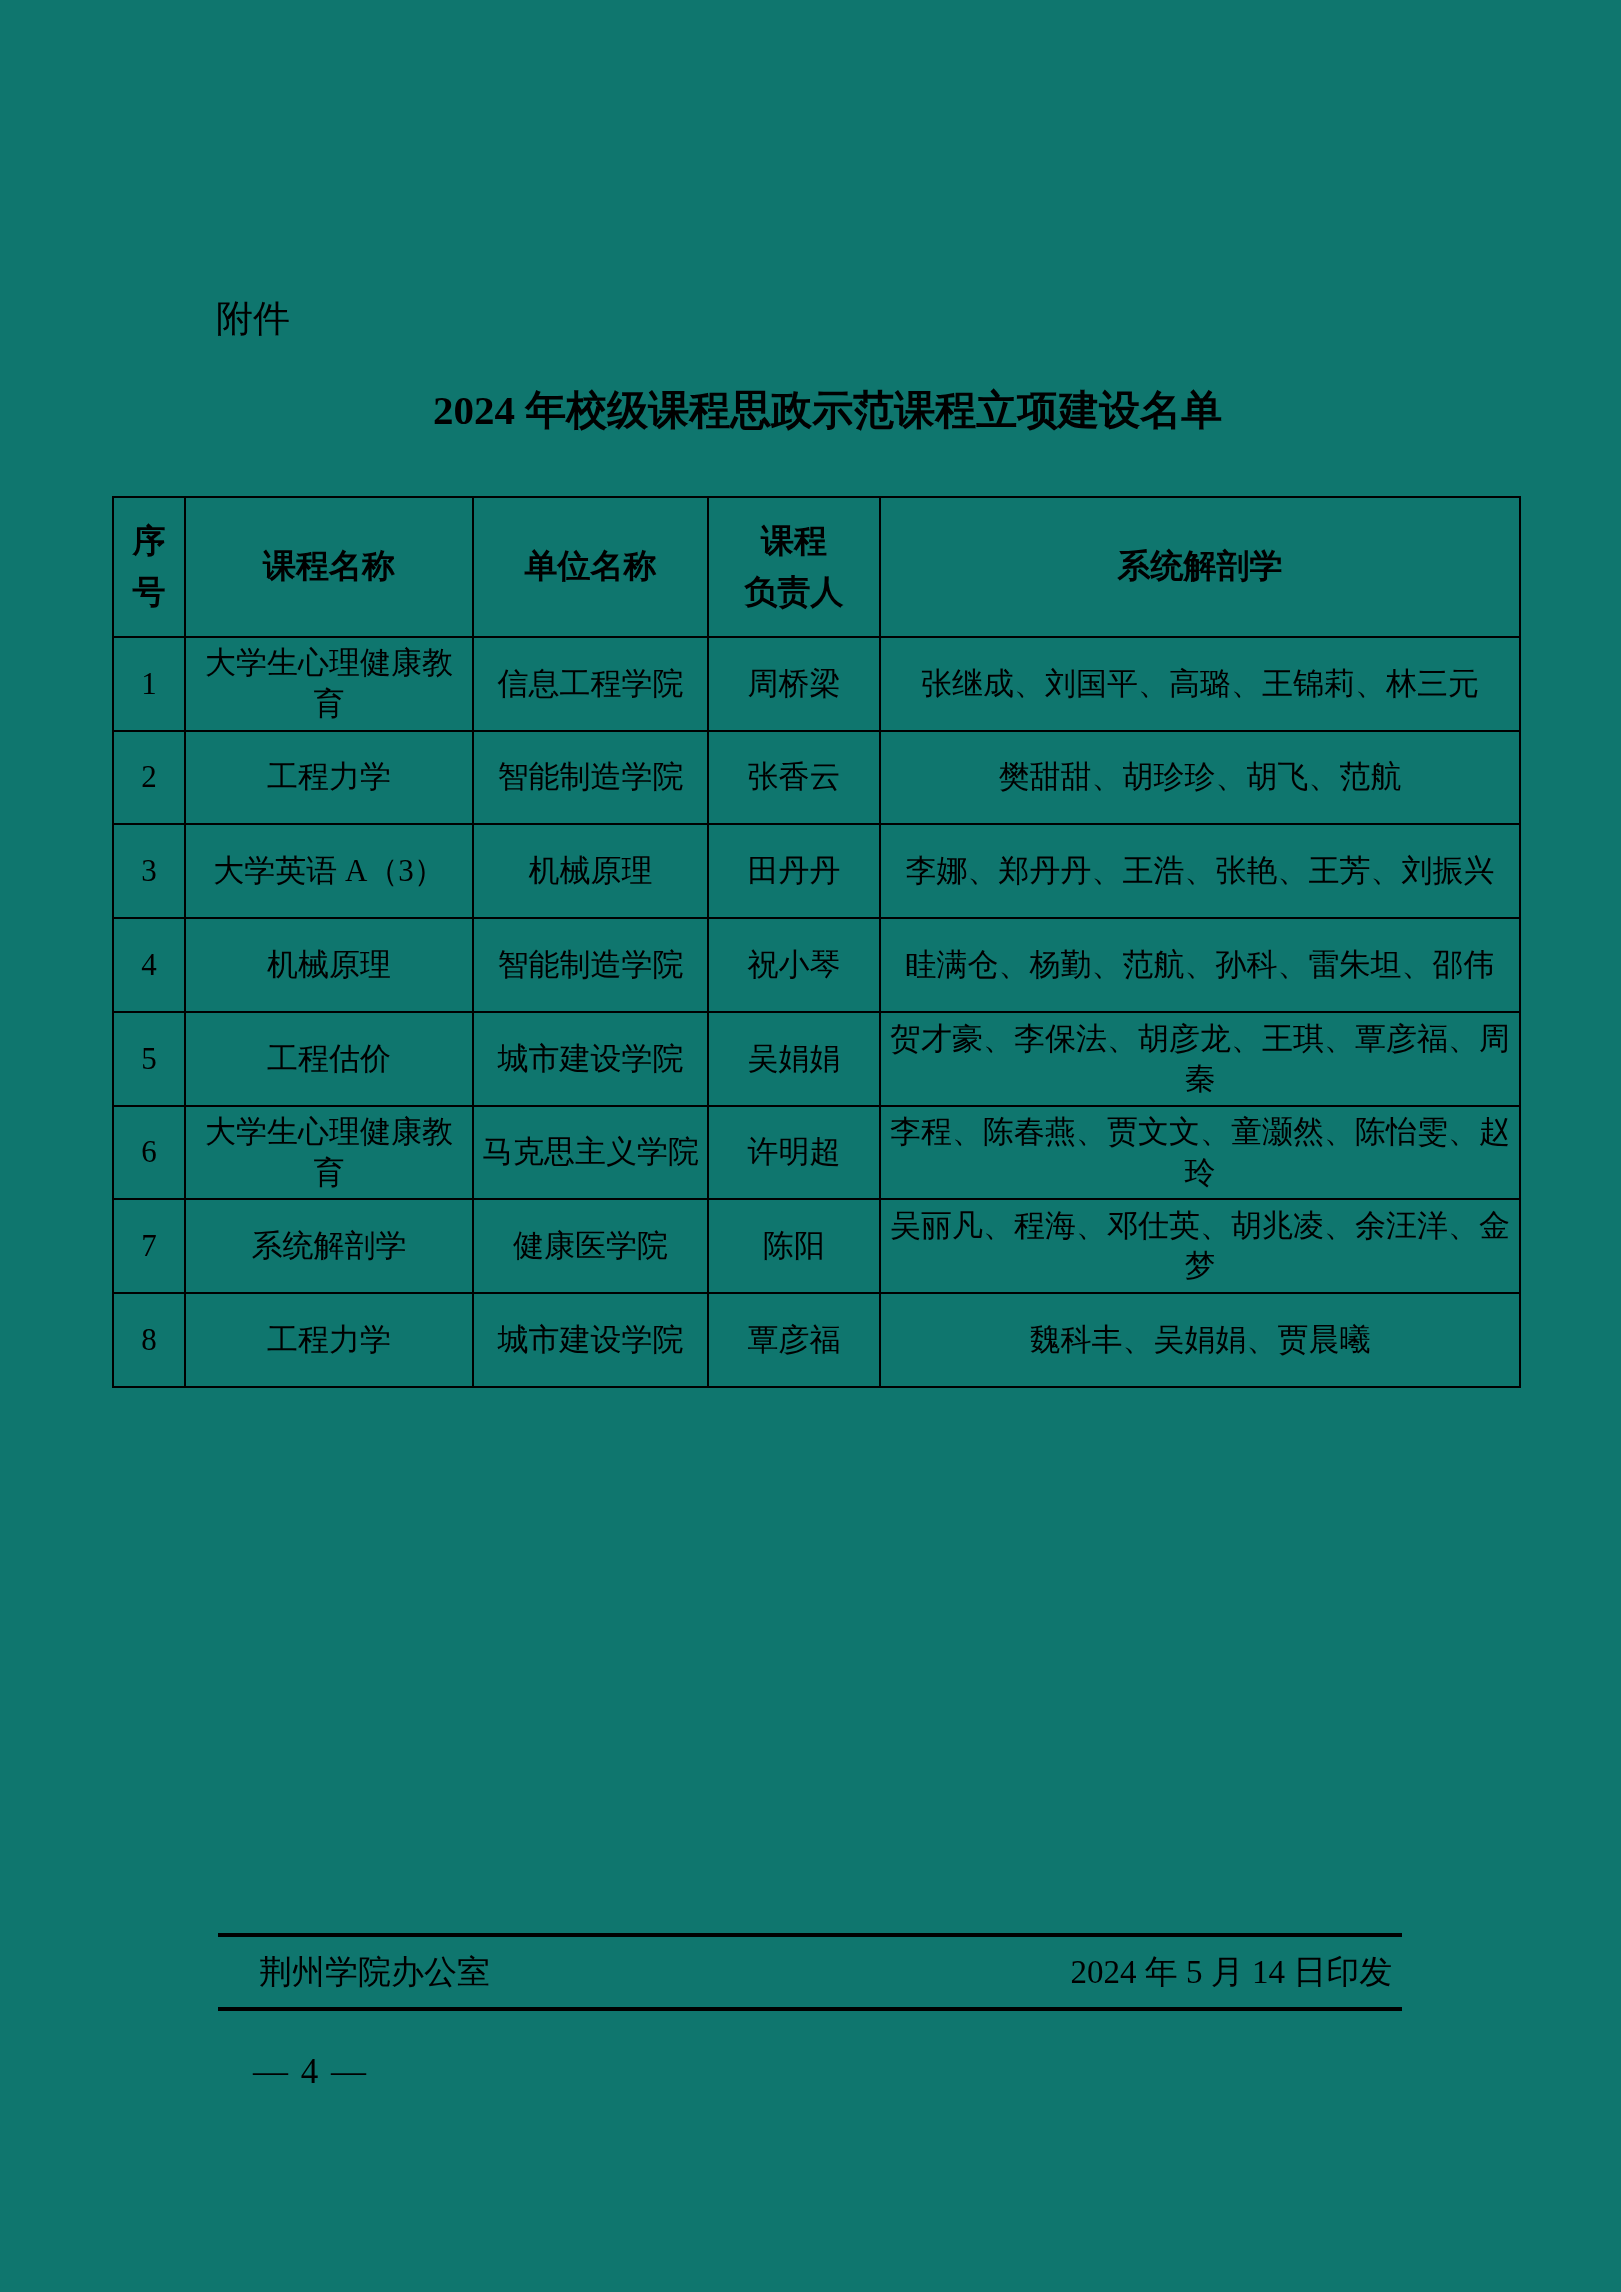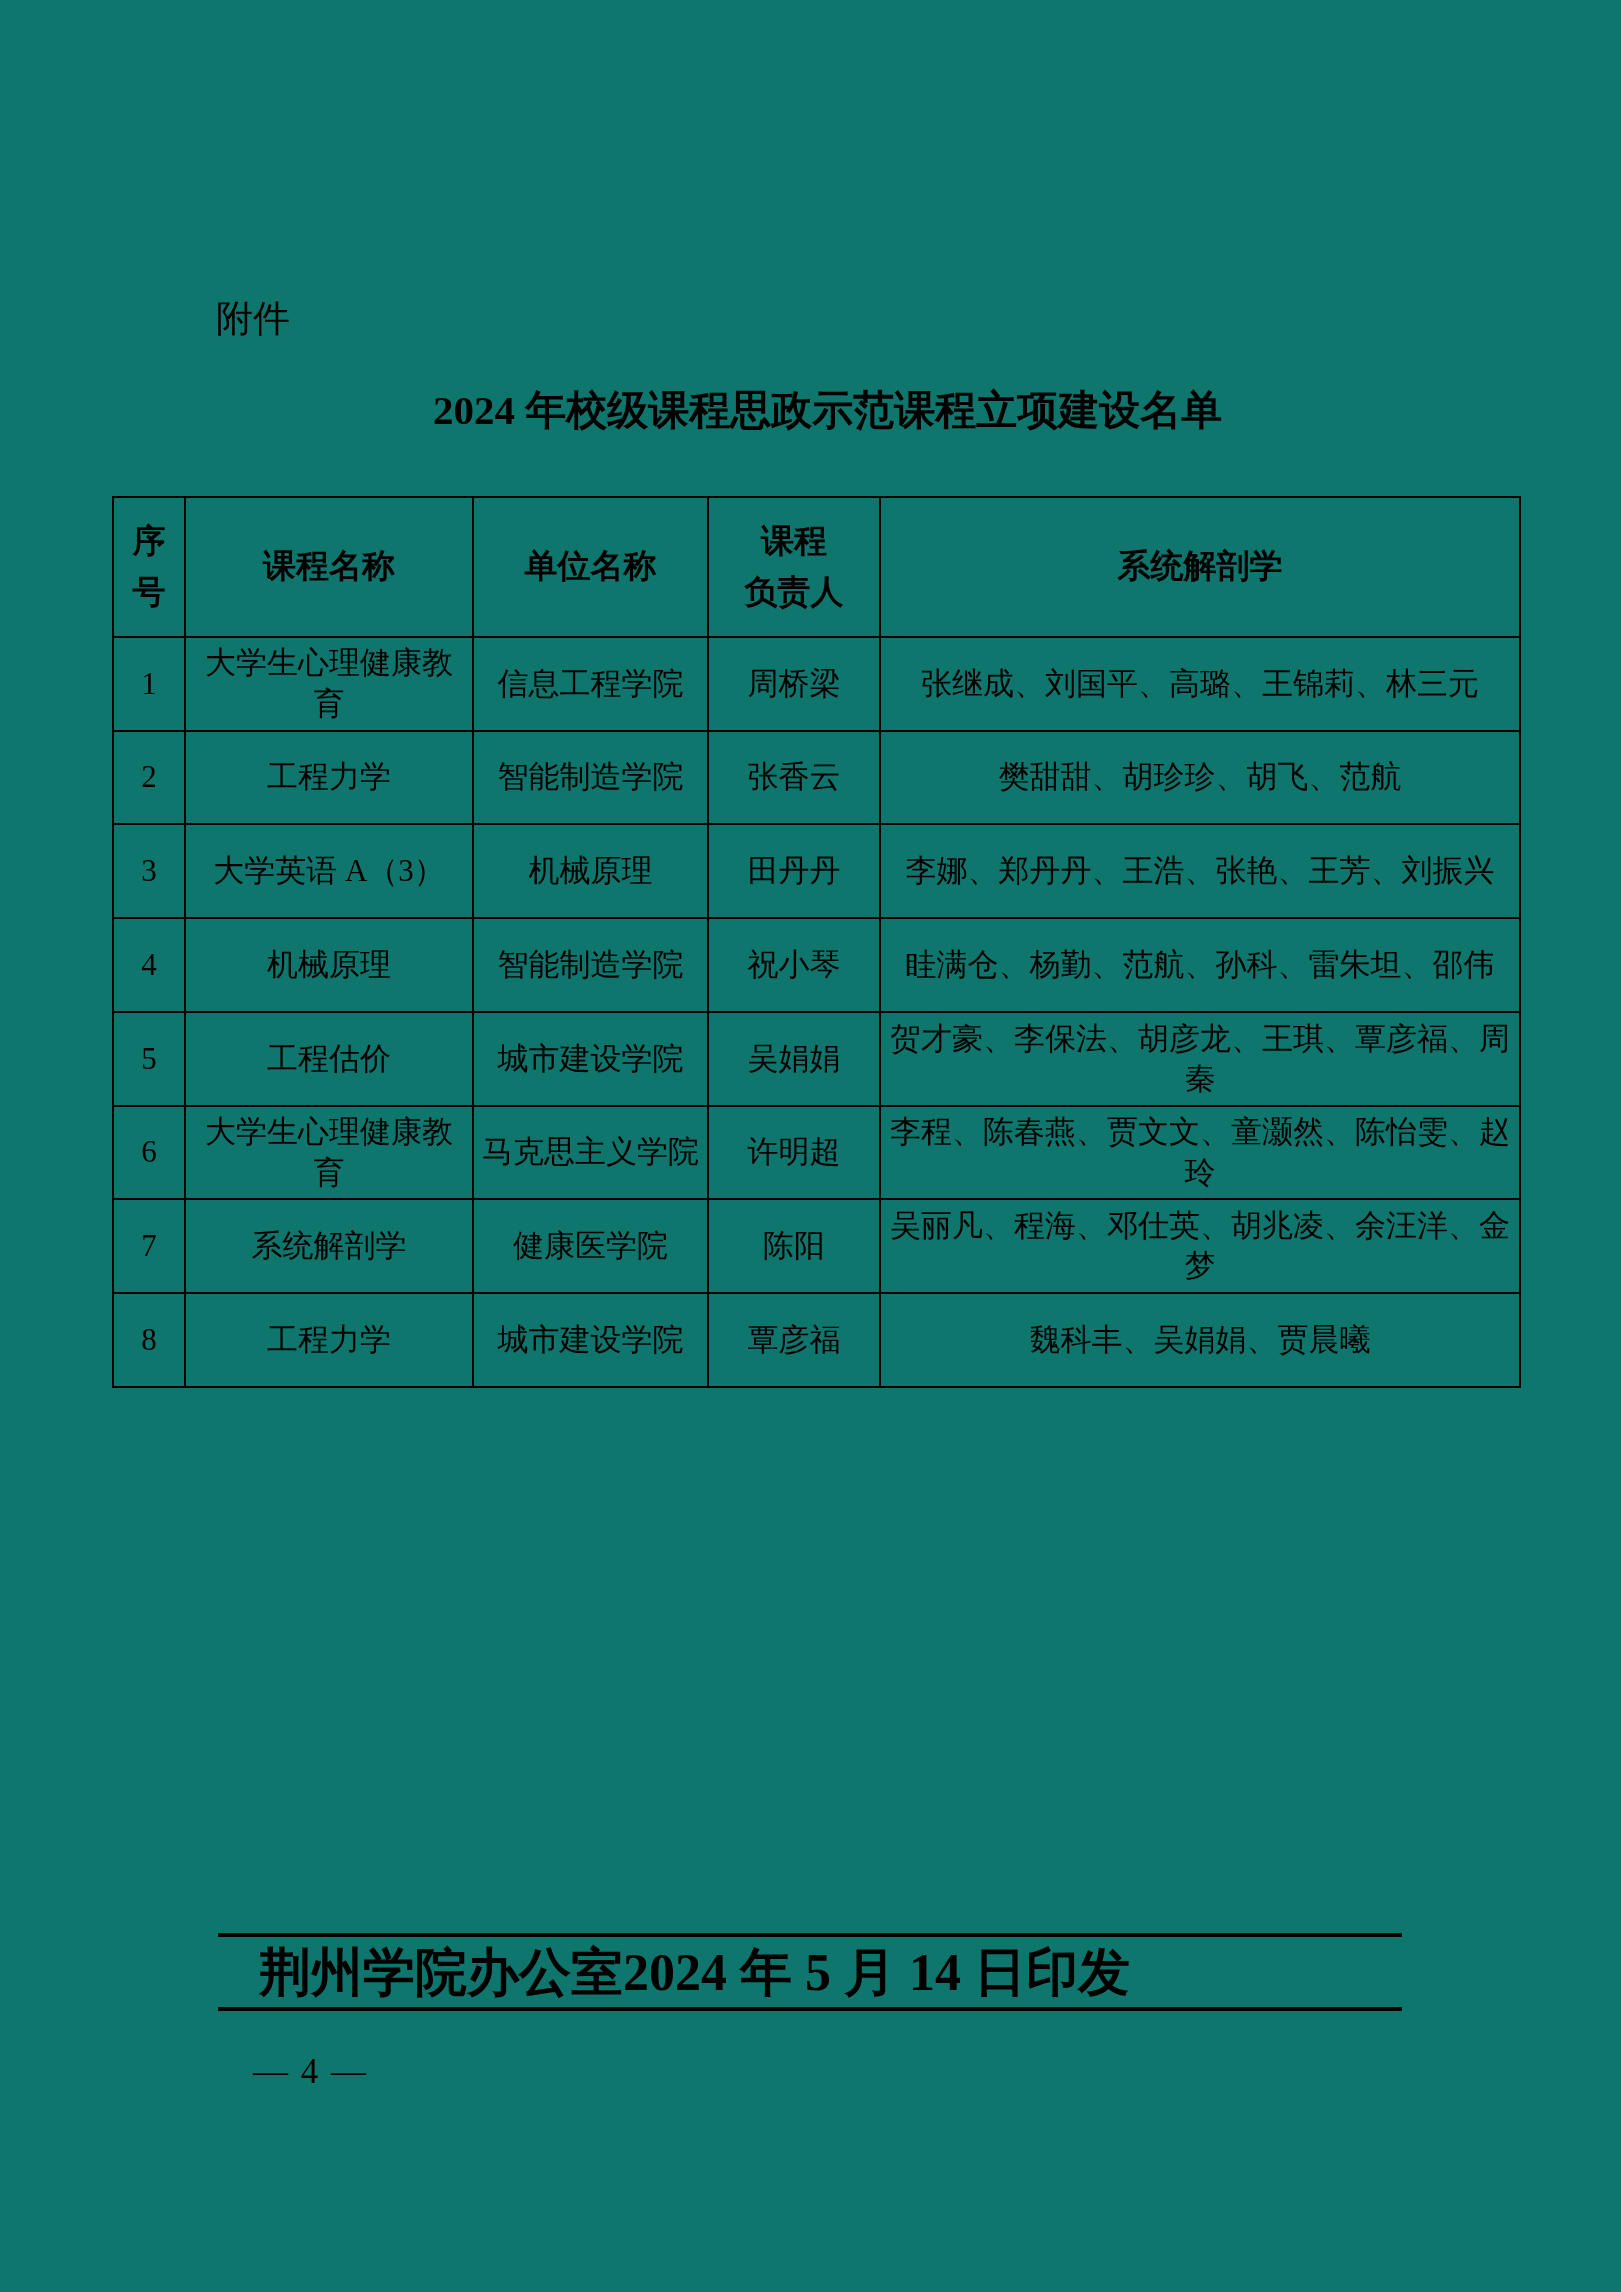"荆州学院办公室" .footer-row { font-size: 52px -> 33px; font-weight: bold -> none; justify-content: none -> space-between }
